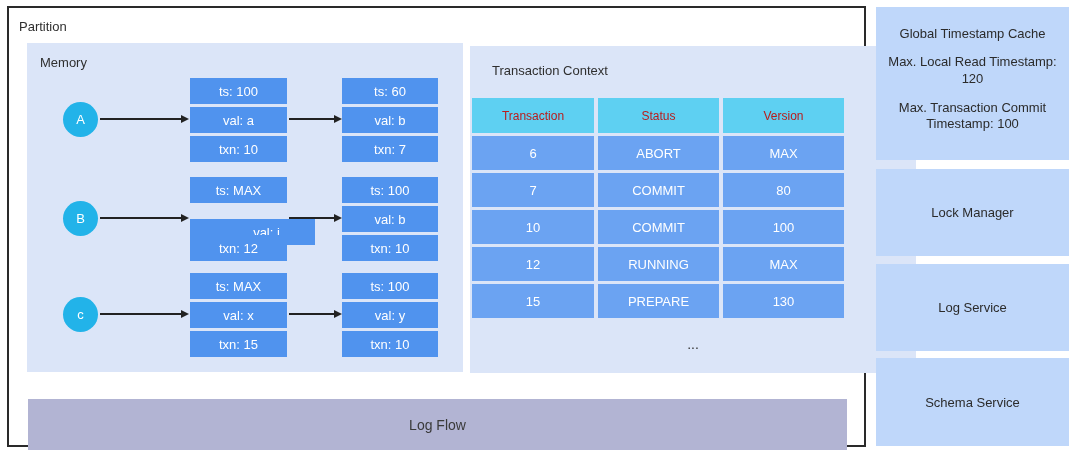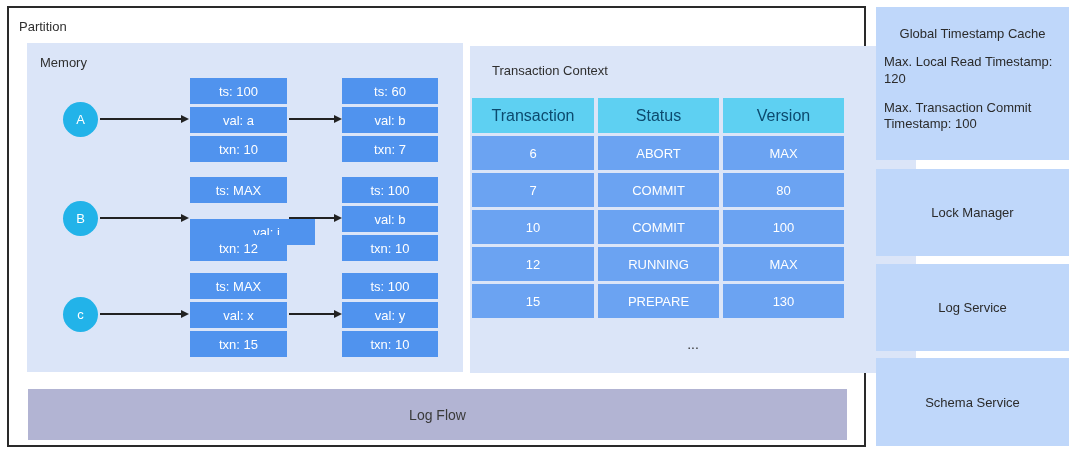"Global Timestamp Cache" .sb-box { text-align: none -> center }
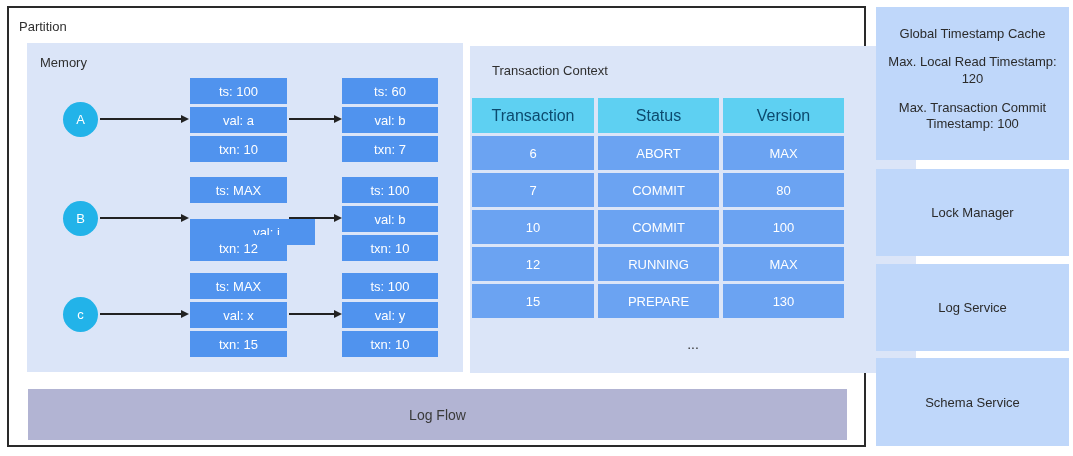"Transaction" .txn-th { color: #0c4a6e -> #b91c1c; font-size: 16px -> 12px }
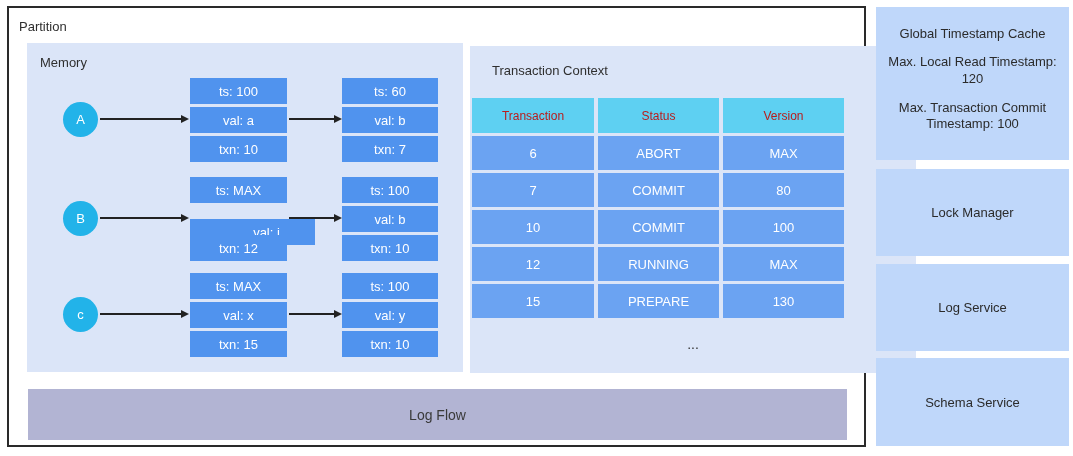"Log Flow" .log-flow { top: 381px -> 391px }
